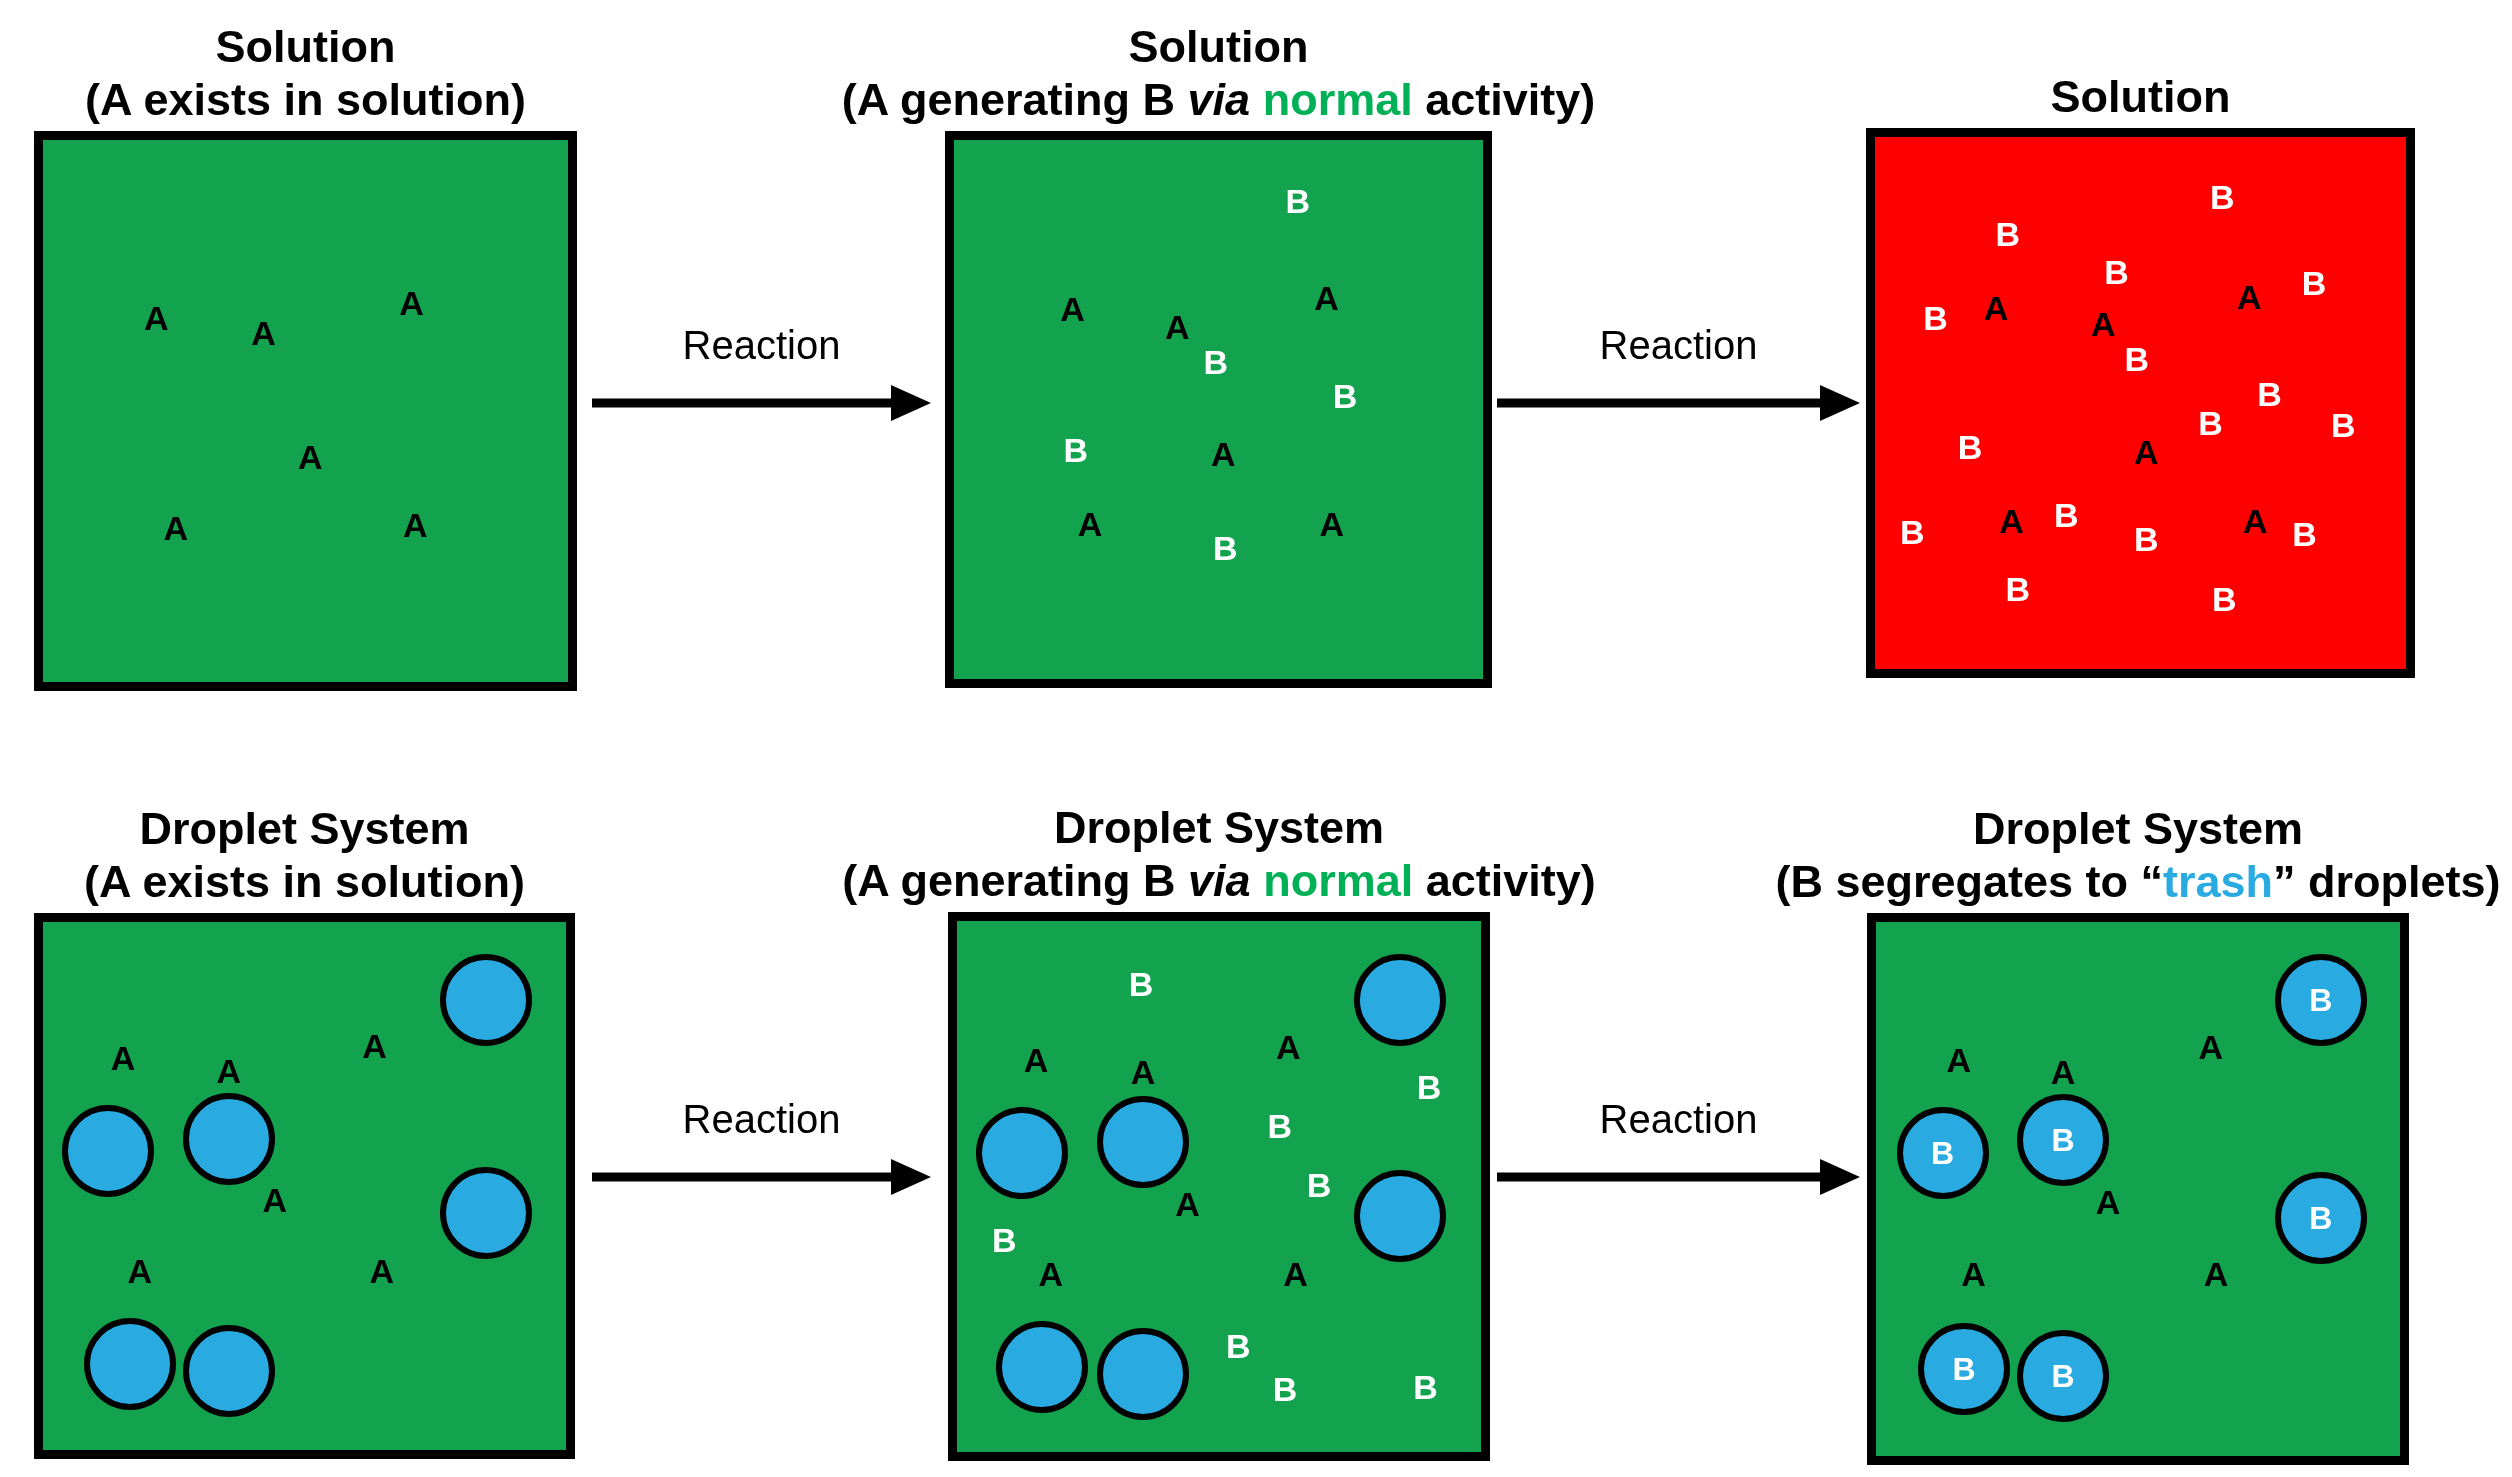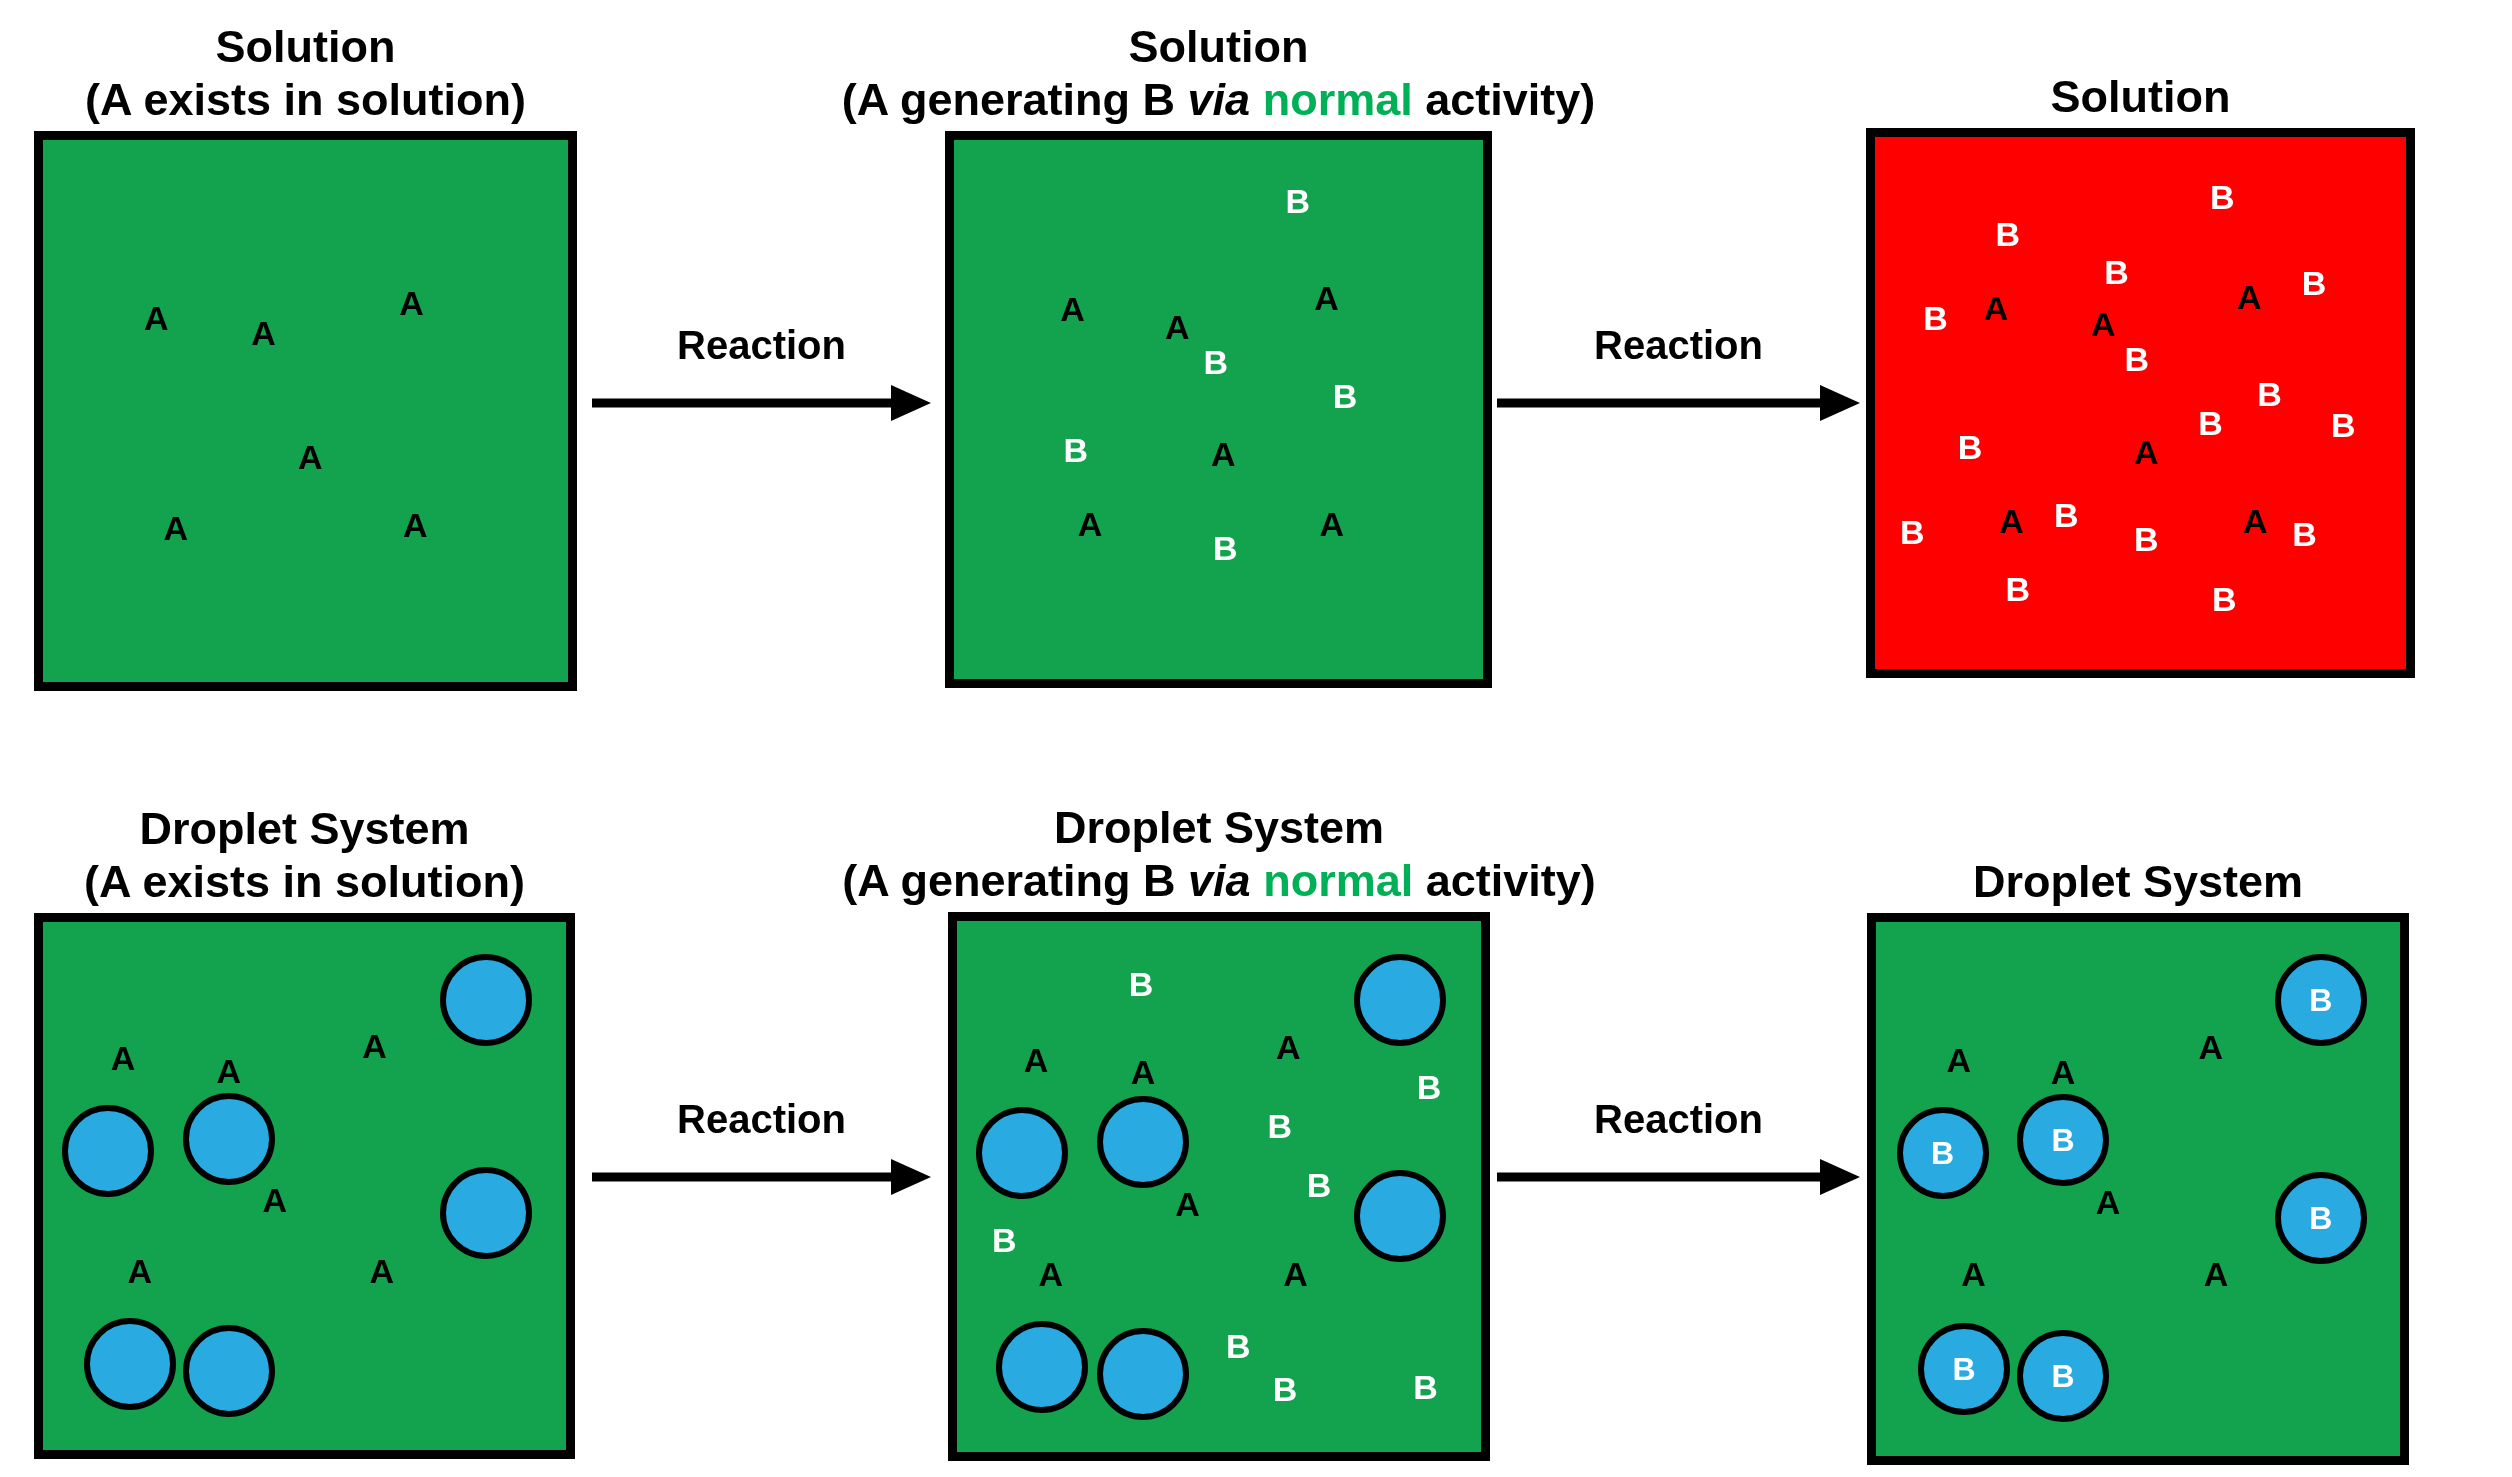"Reaction" .arrow .label { font-weight: bold -> none }
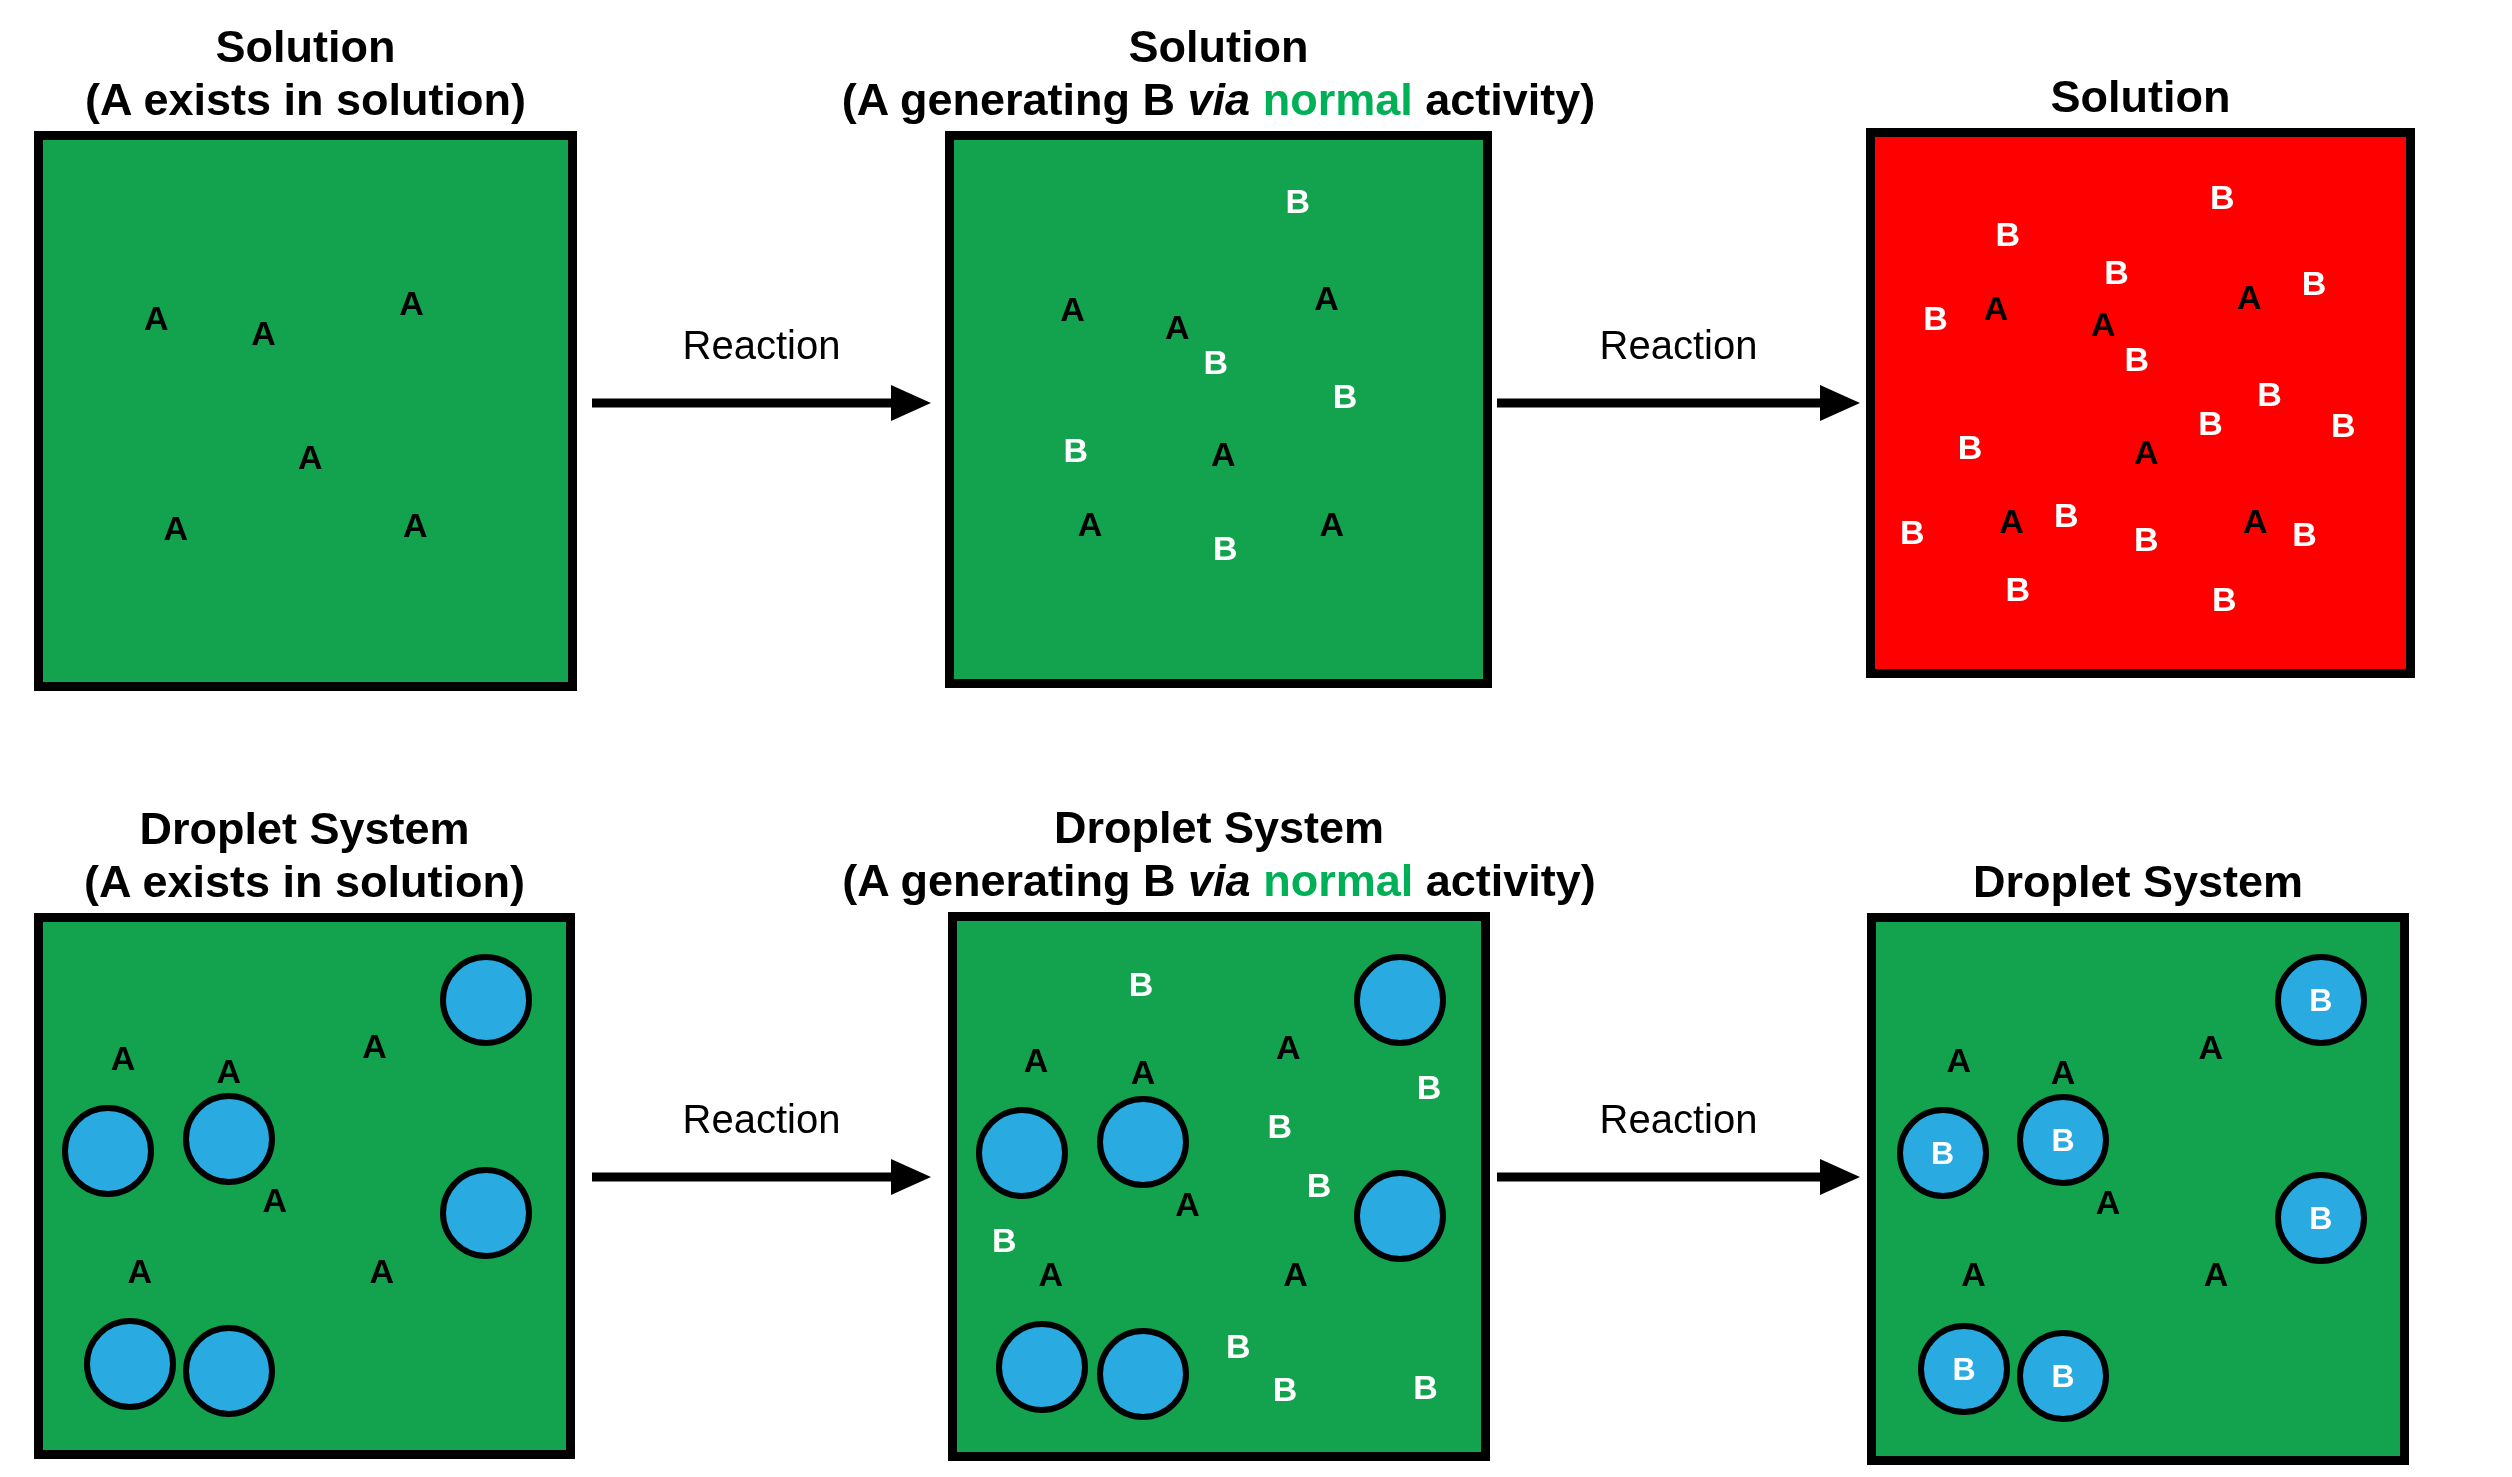"(B segregates to “trash” droplets)" div { html: none -> <div><span>(B segregates to “</span><span>trash</span><span>” droplets)</span></div> }
